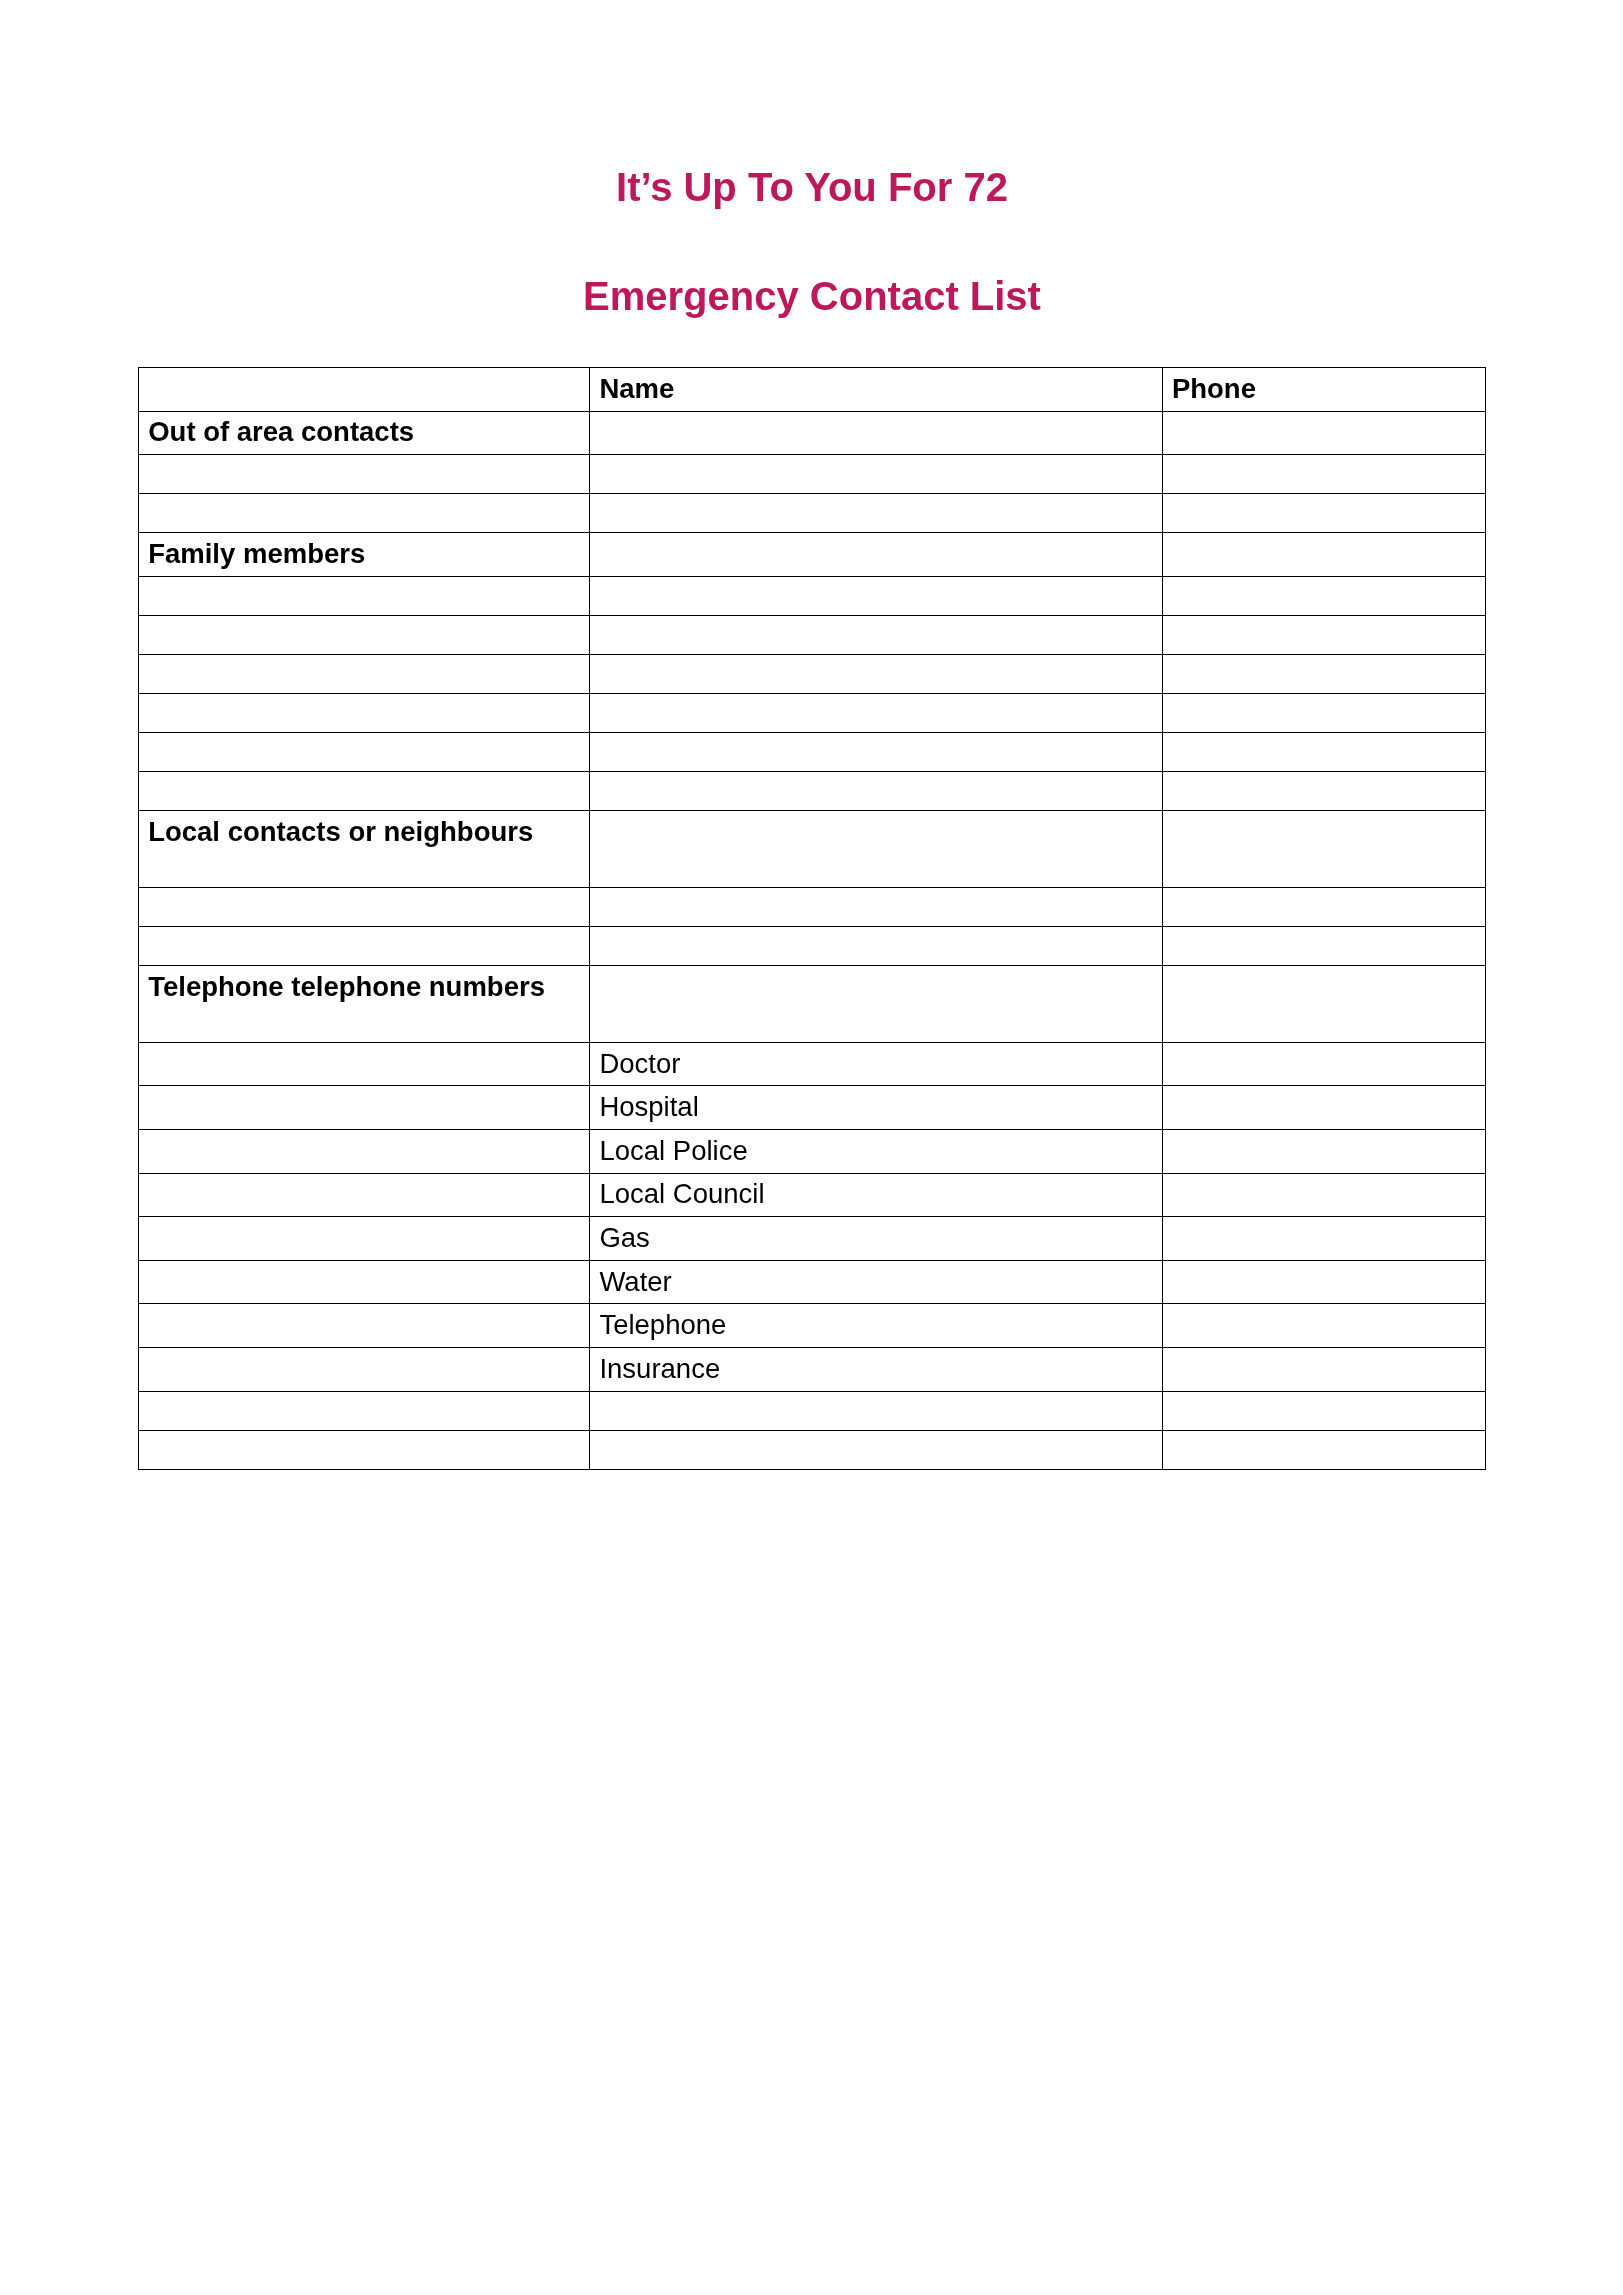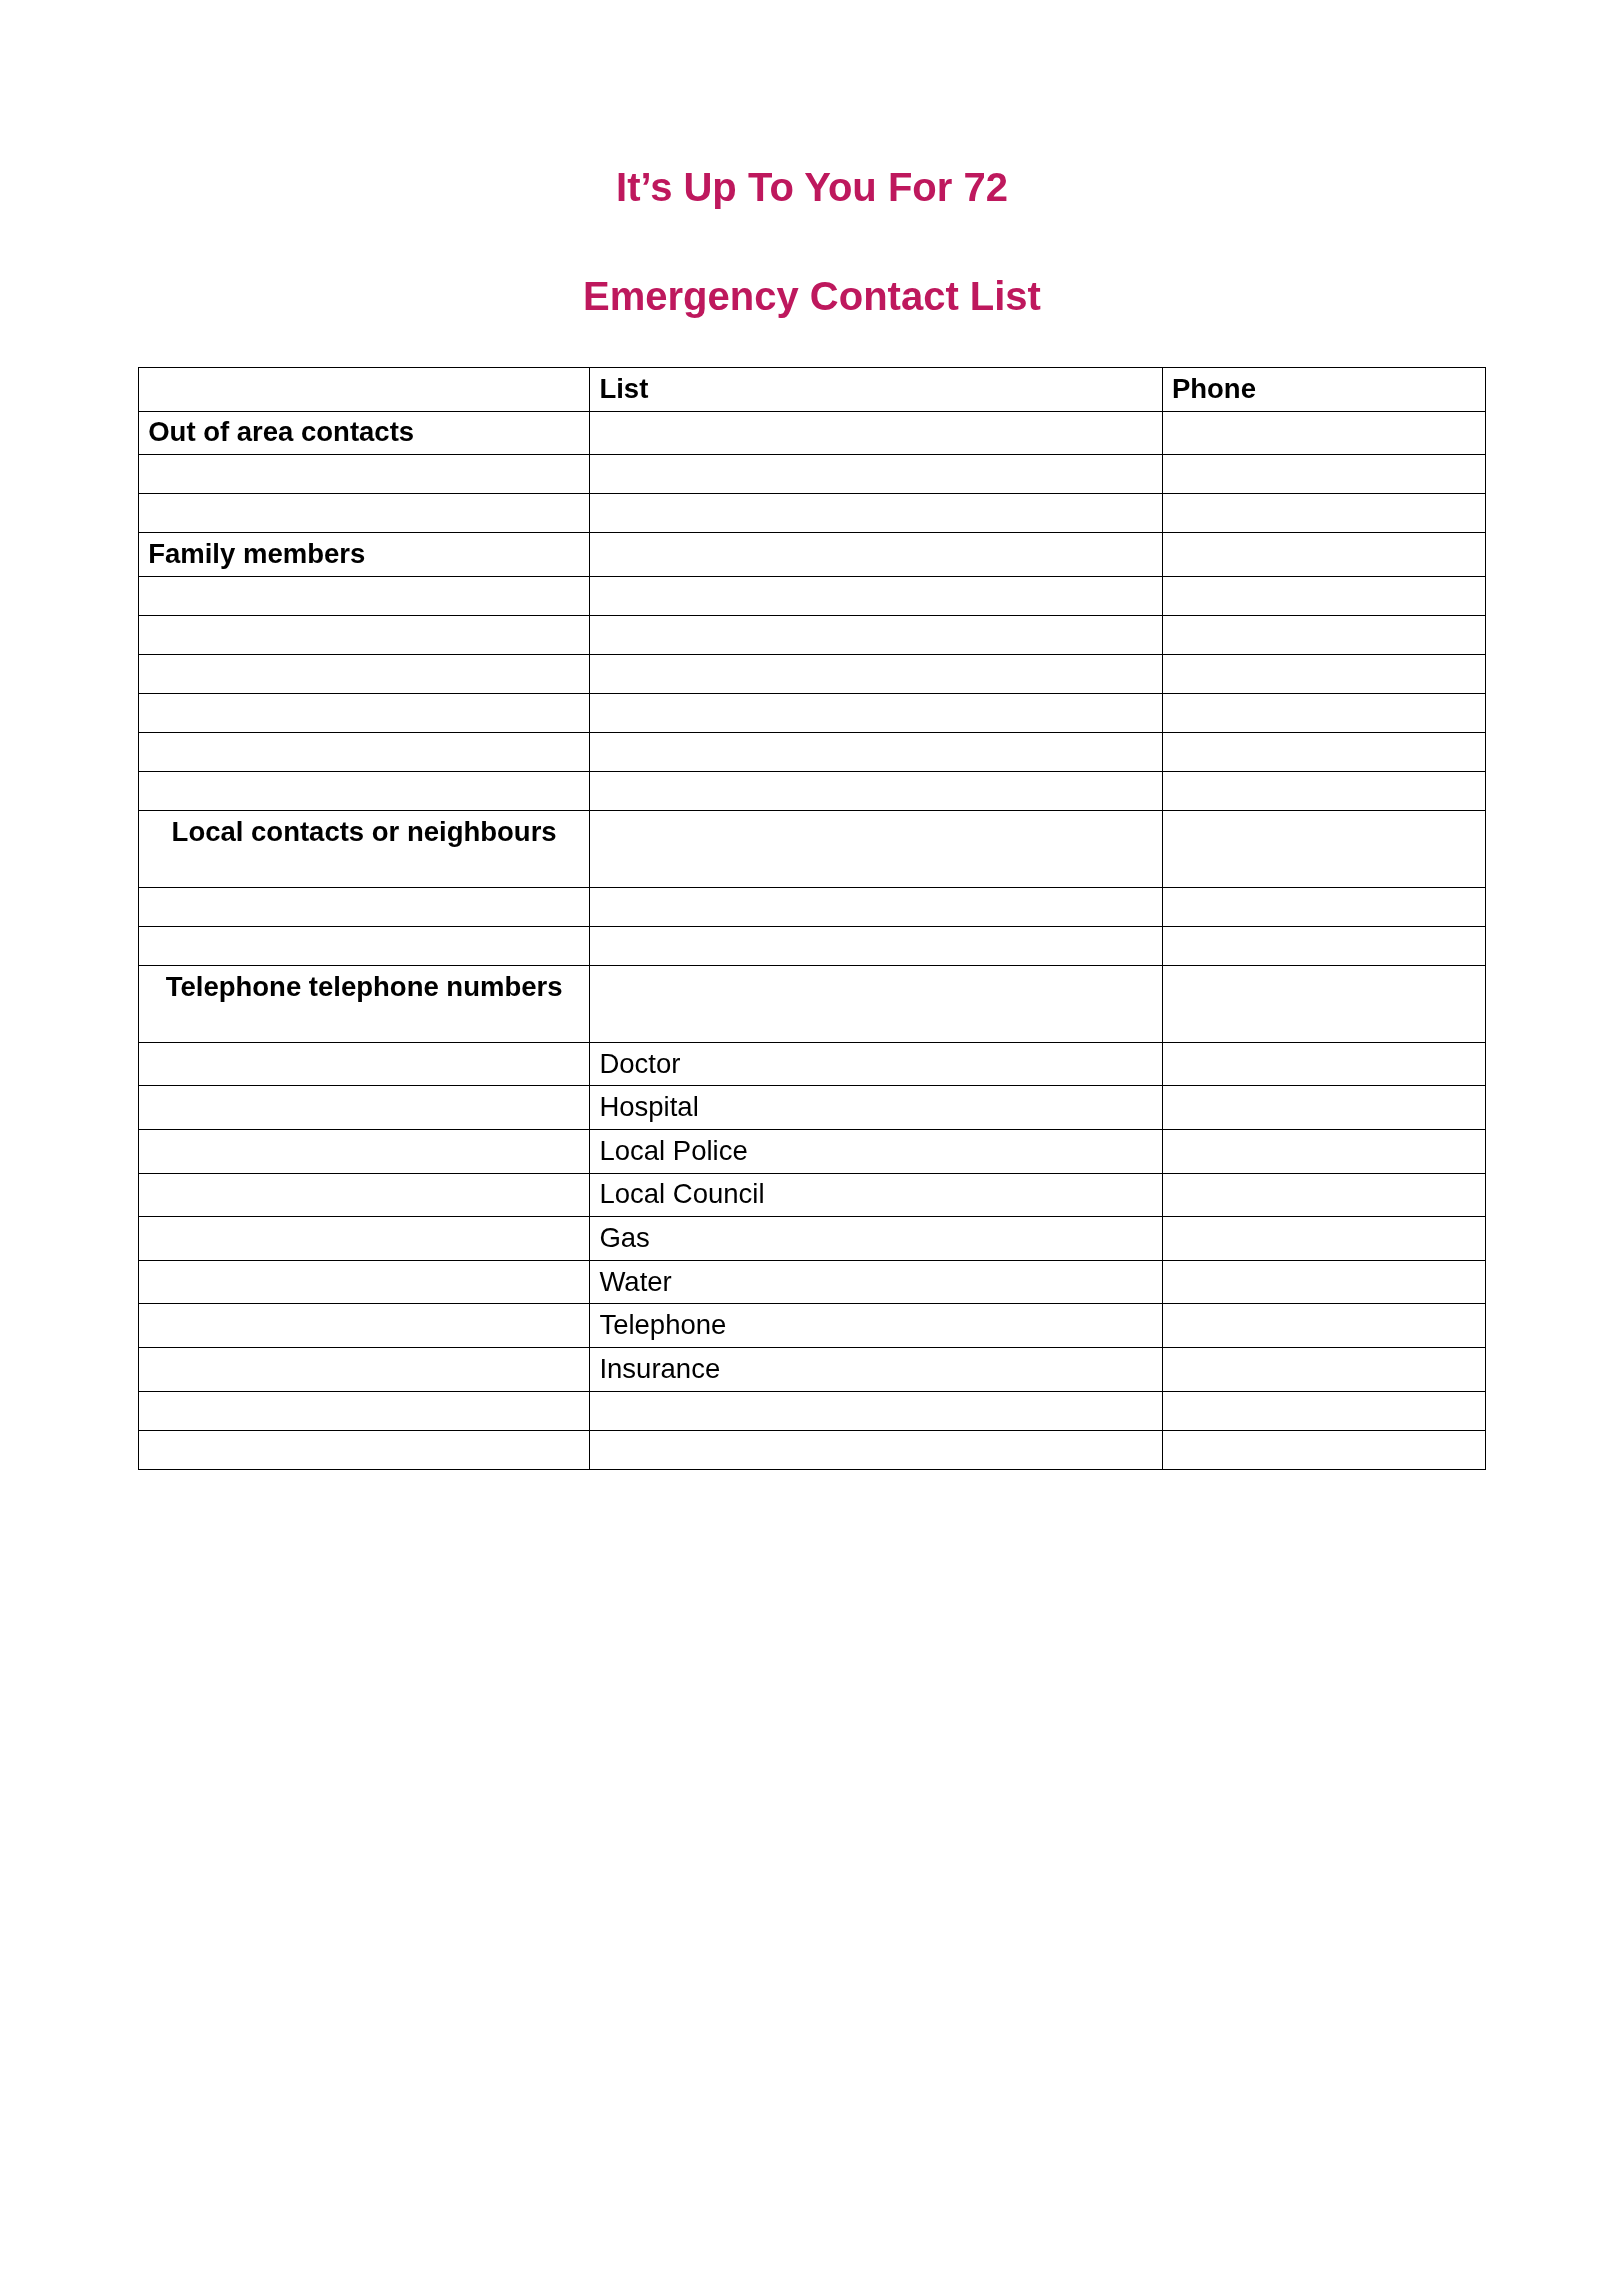"List" td.bold { text: List -> Name }
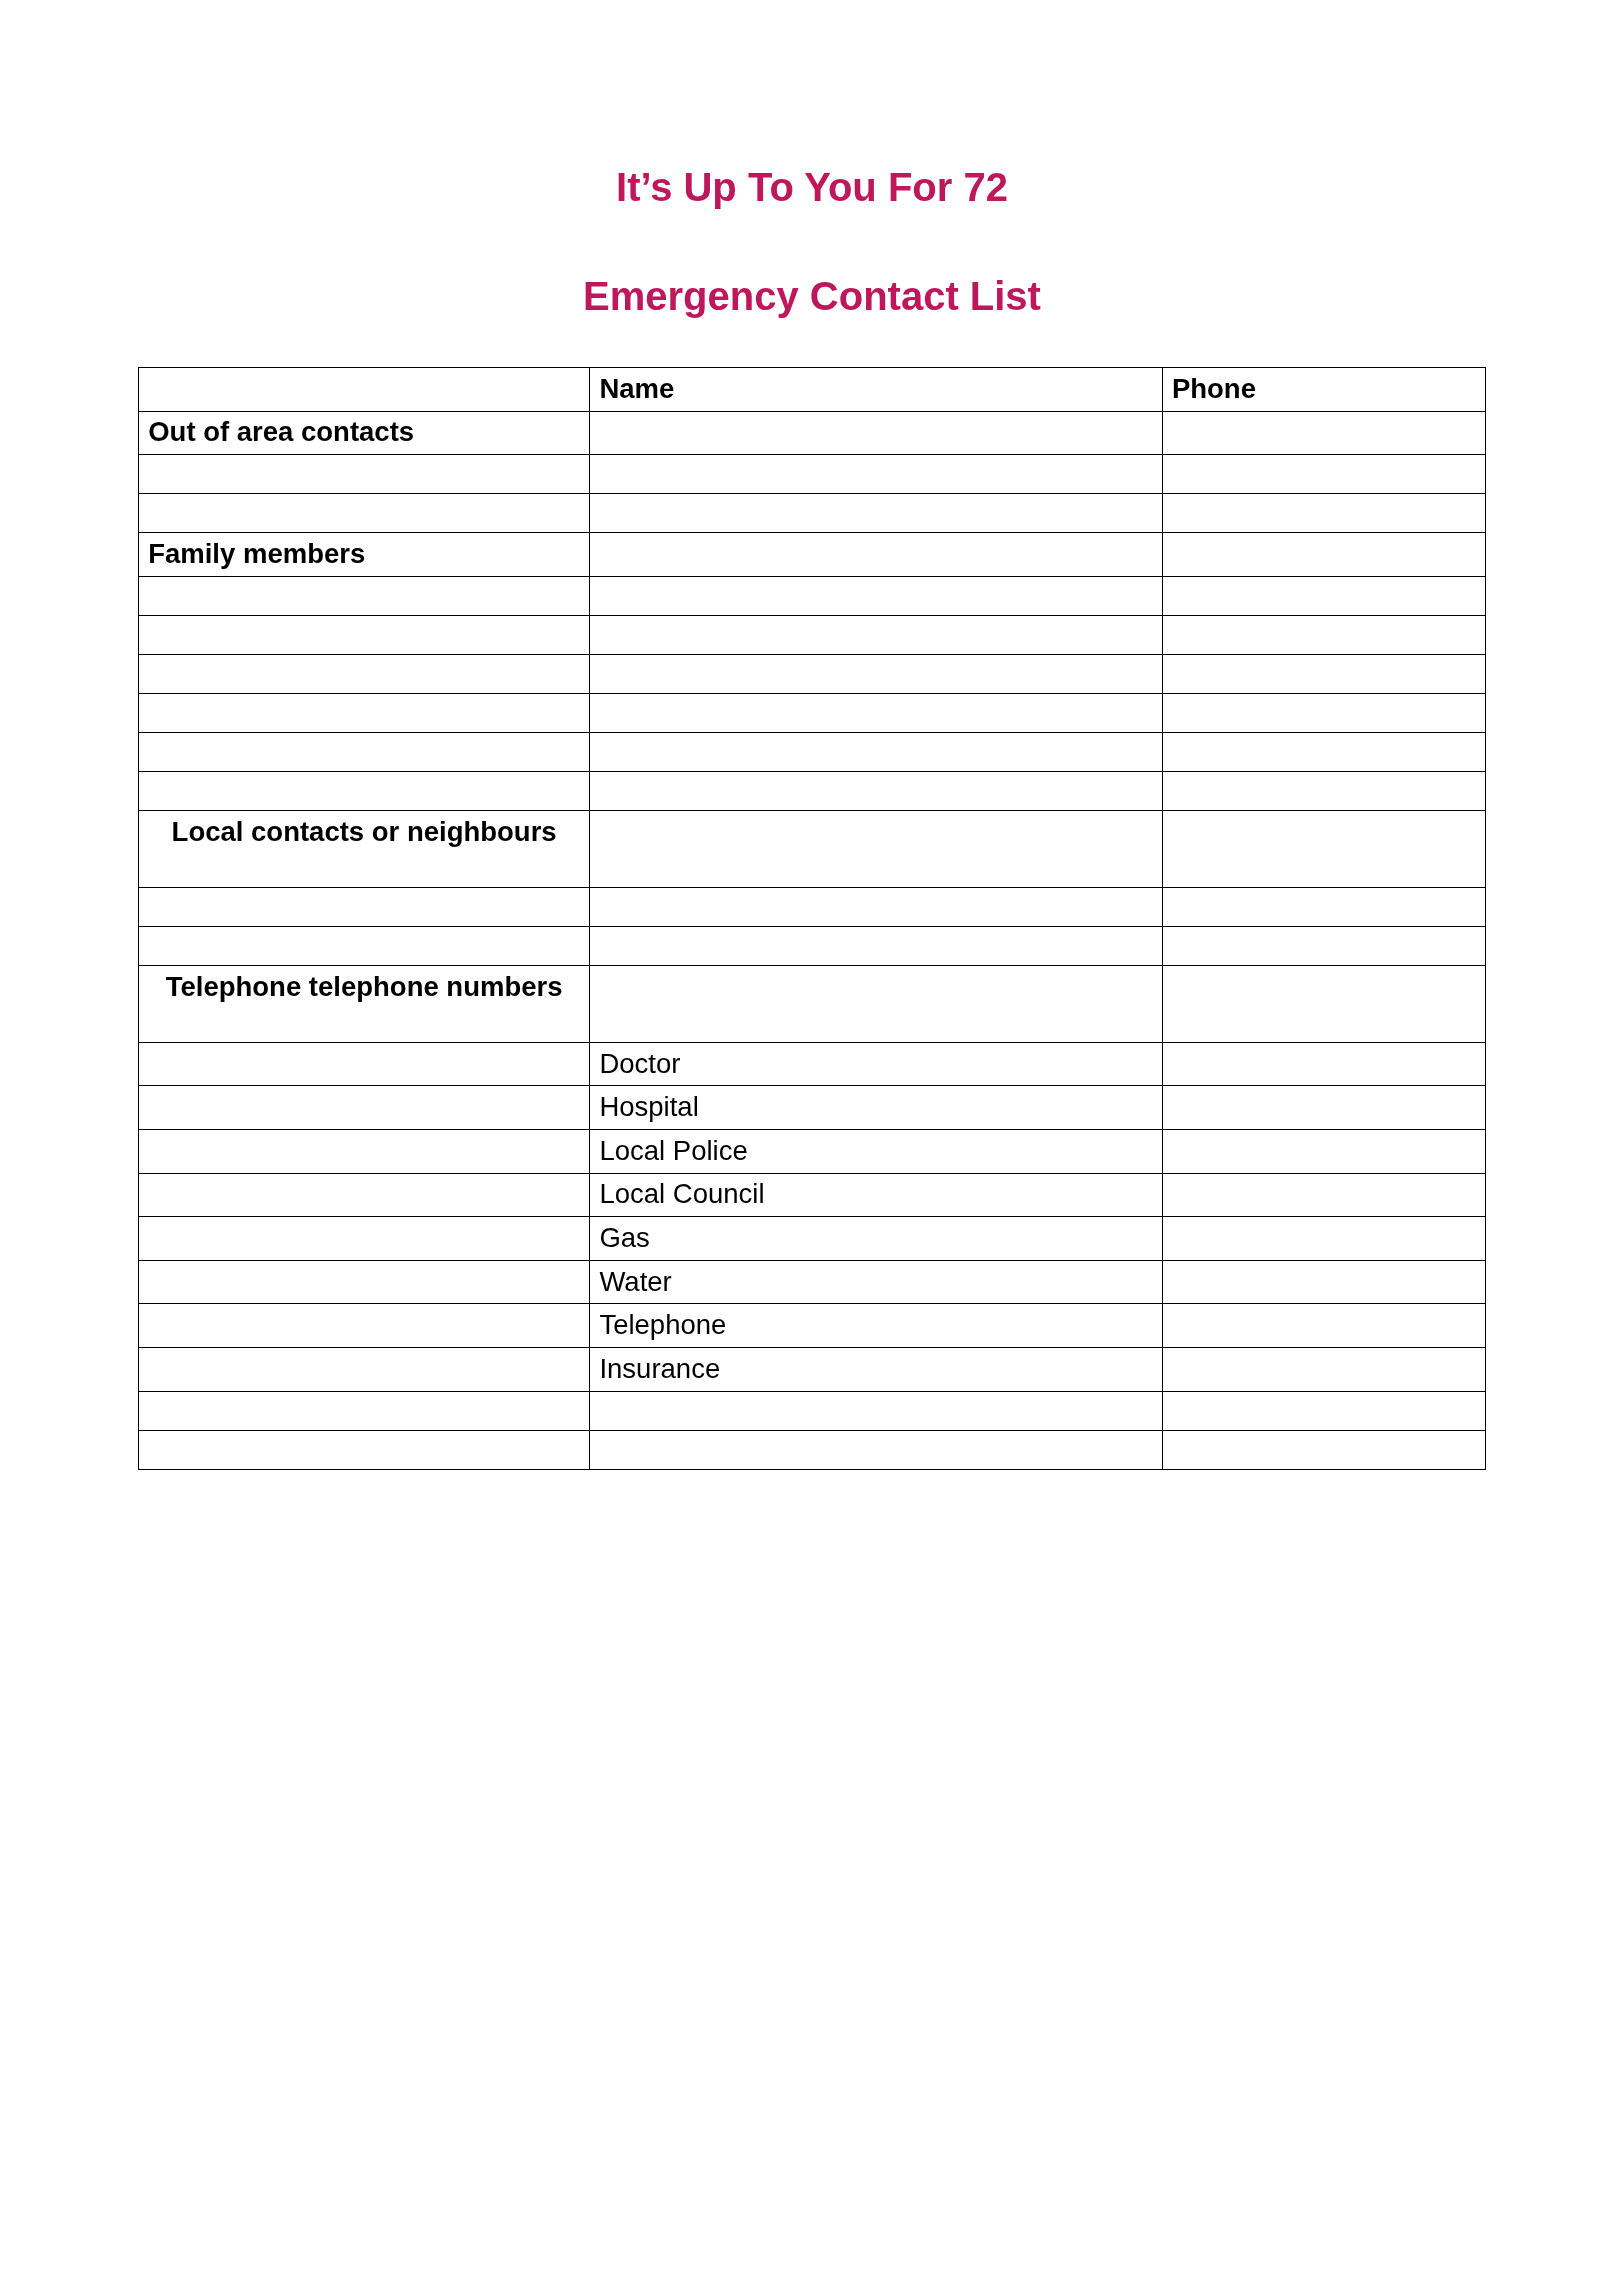"Local contacts or neighbours" .tall { text-align: center -> none }
